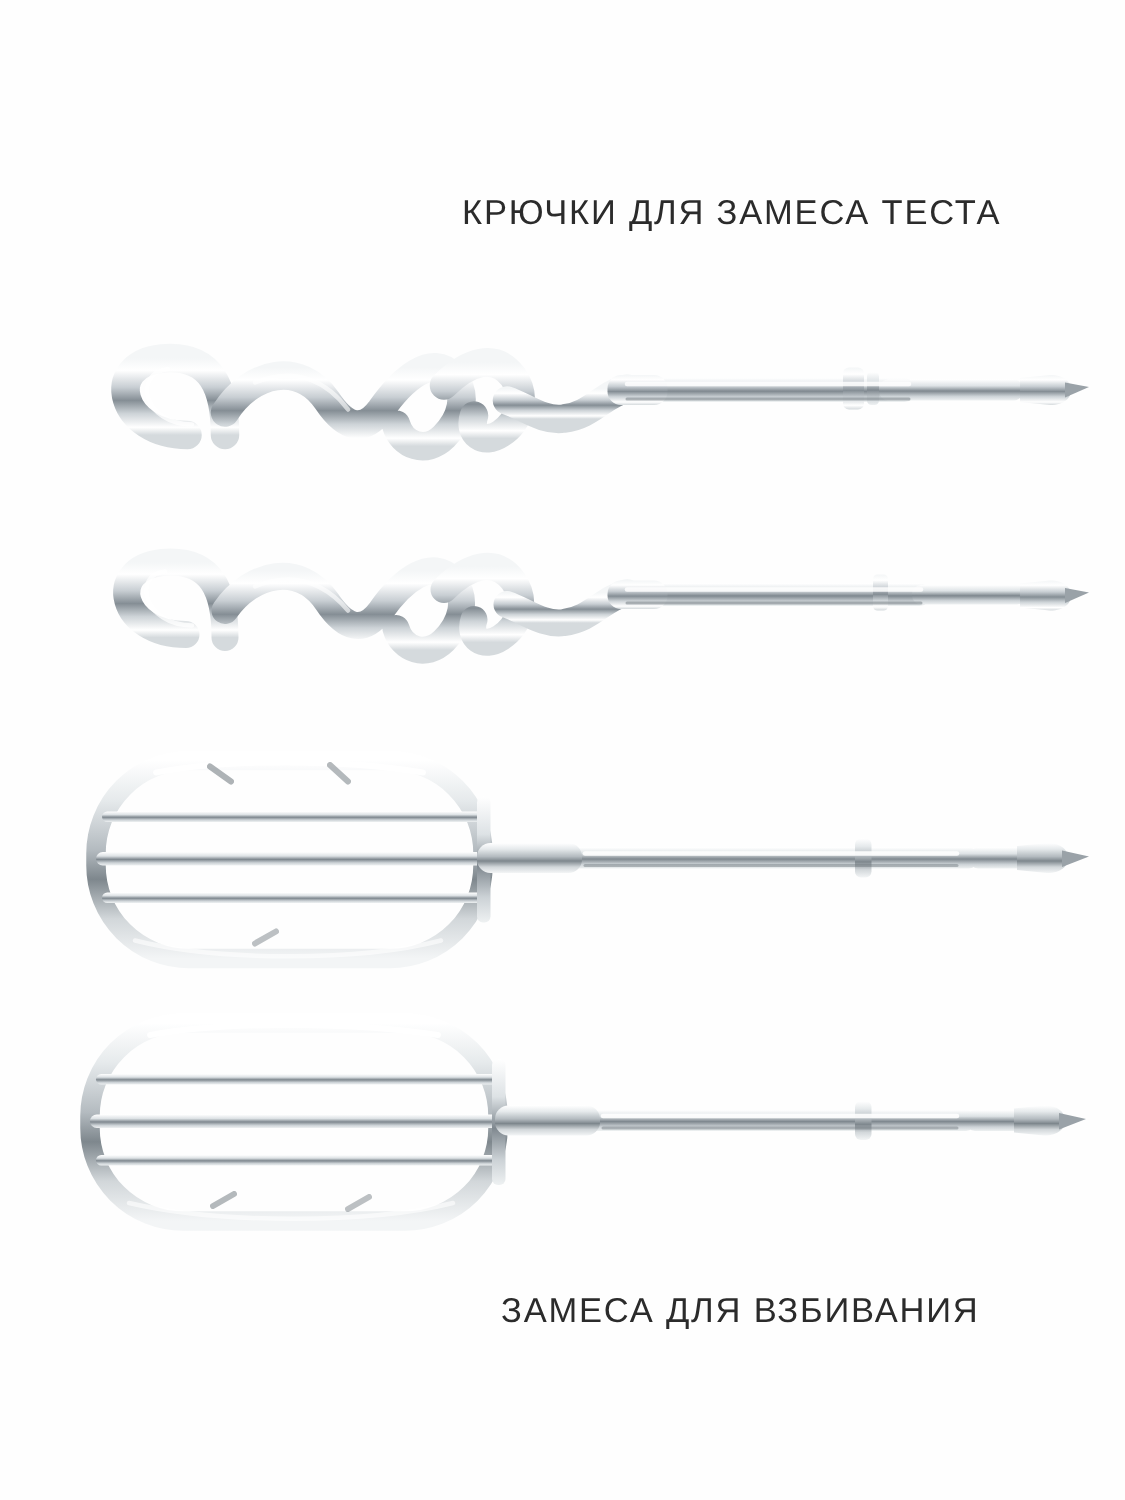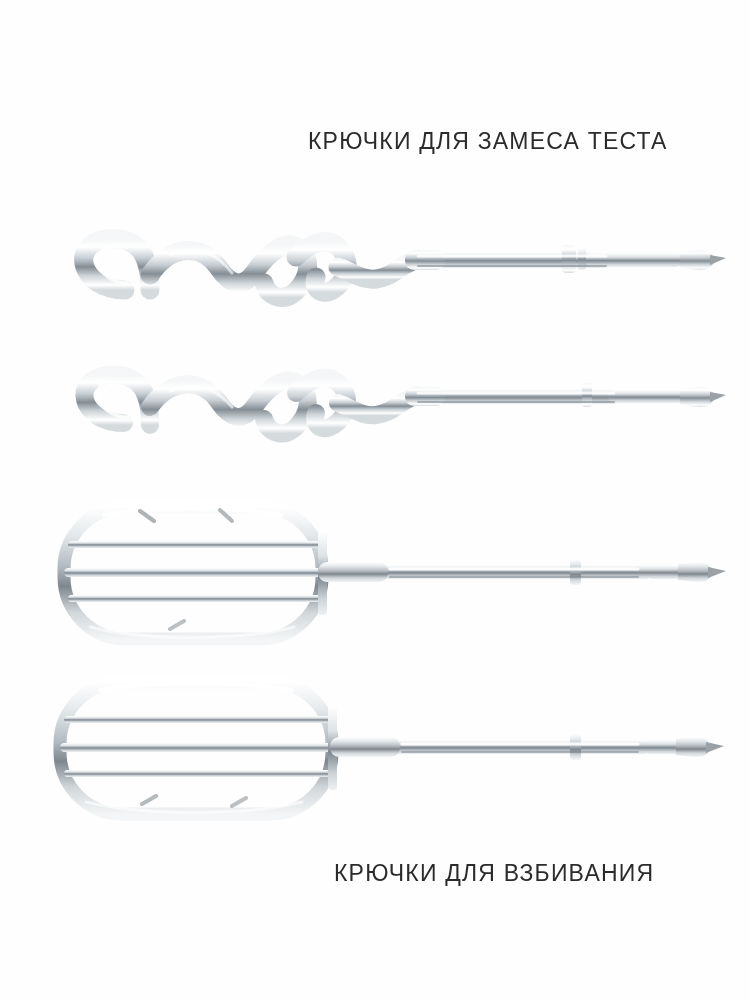"КРЮЧКИ ДЛЯ ВЗБИВАНИЯ" div.caption { text: КРЮЧКИ -> ЗАМЕСА }
